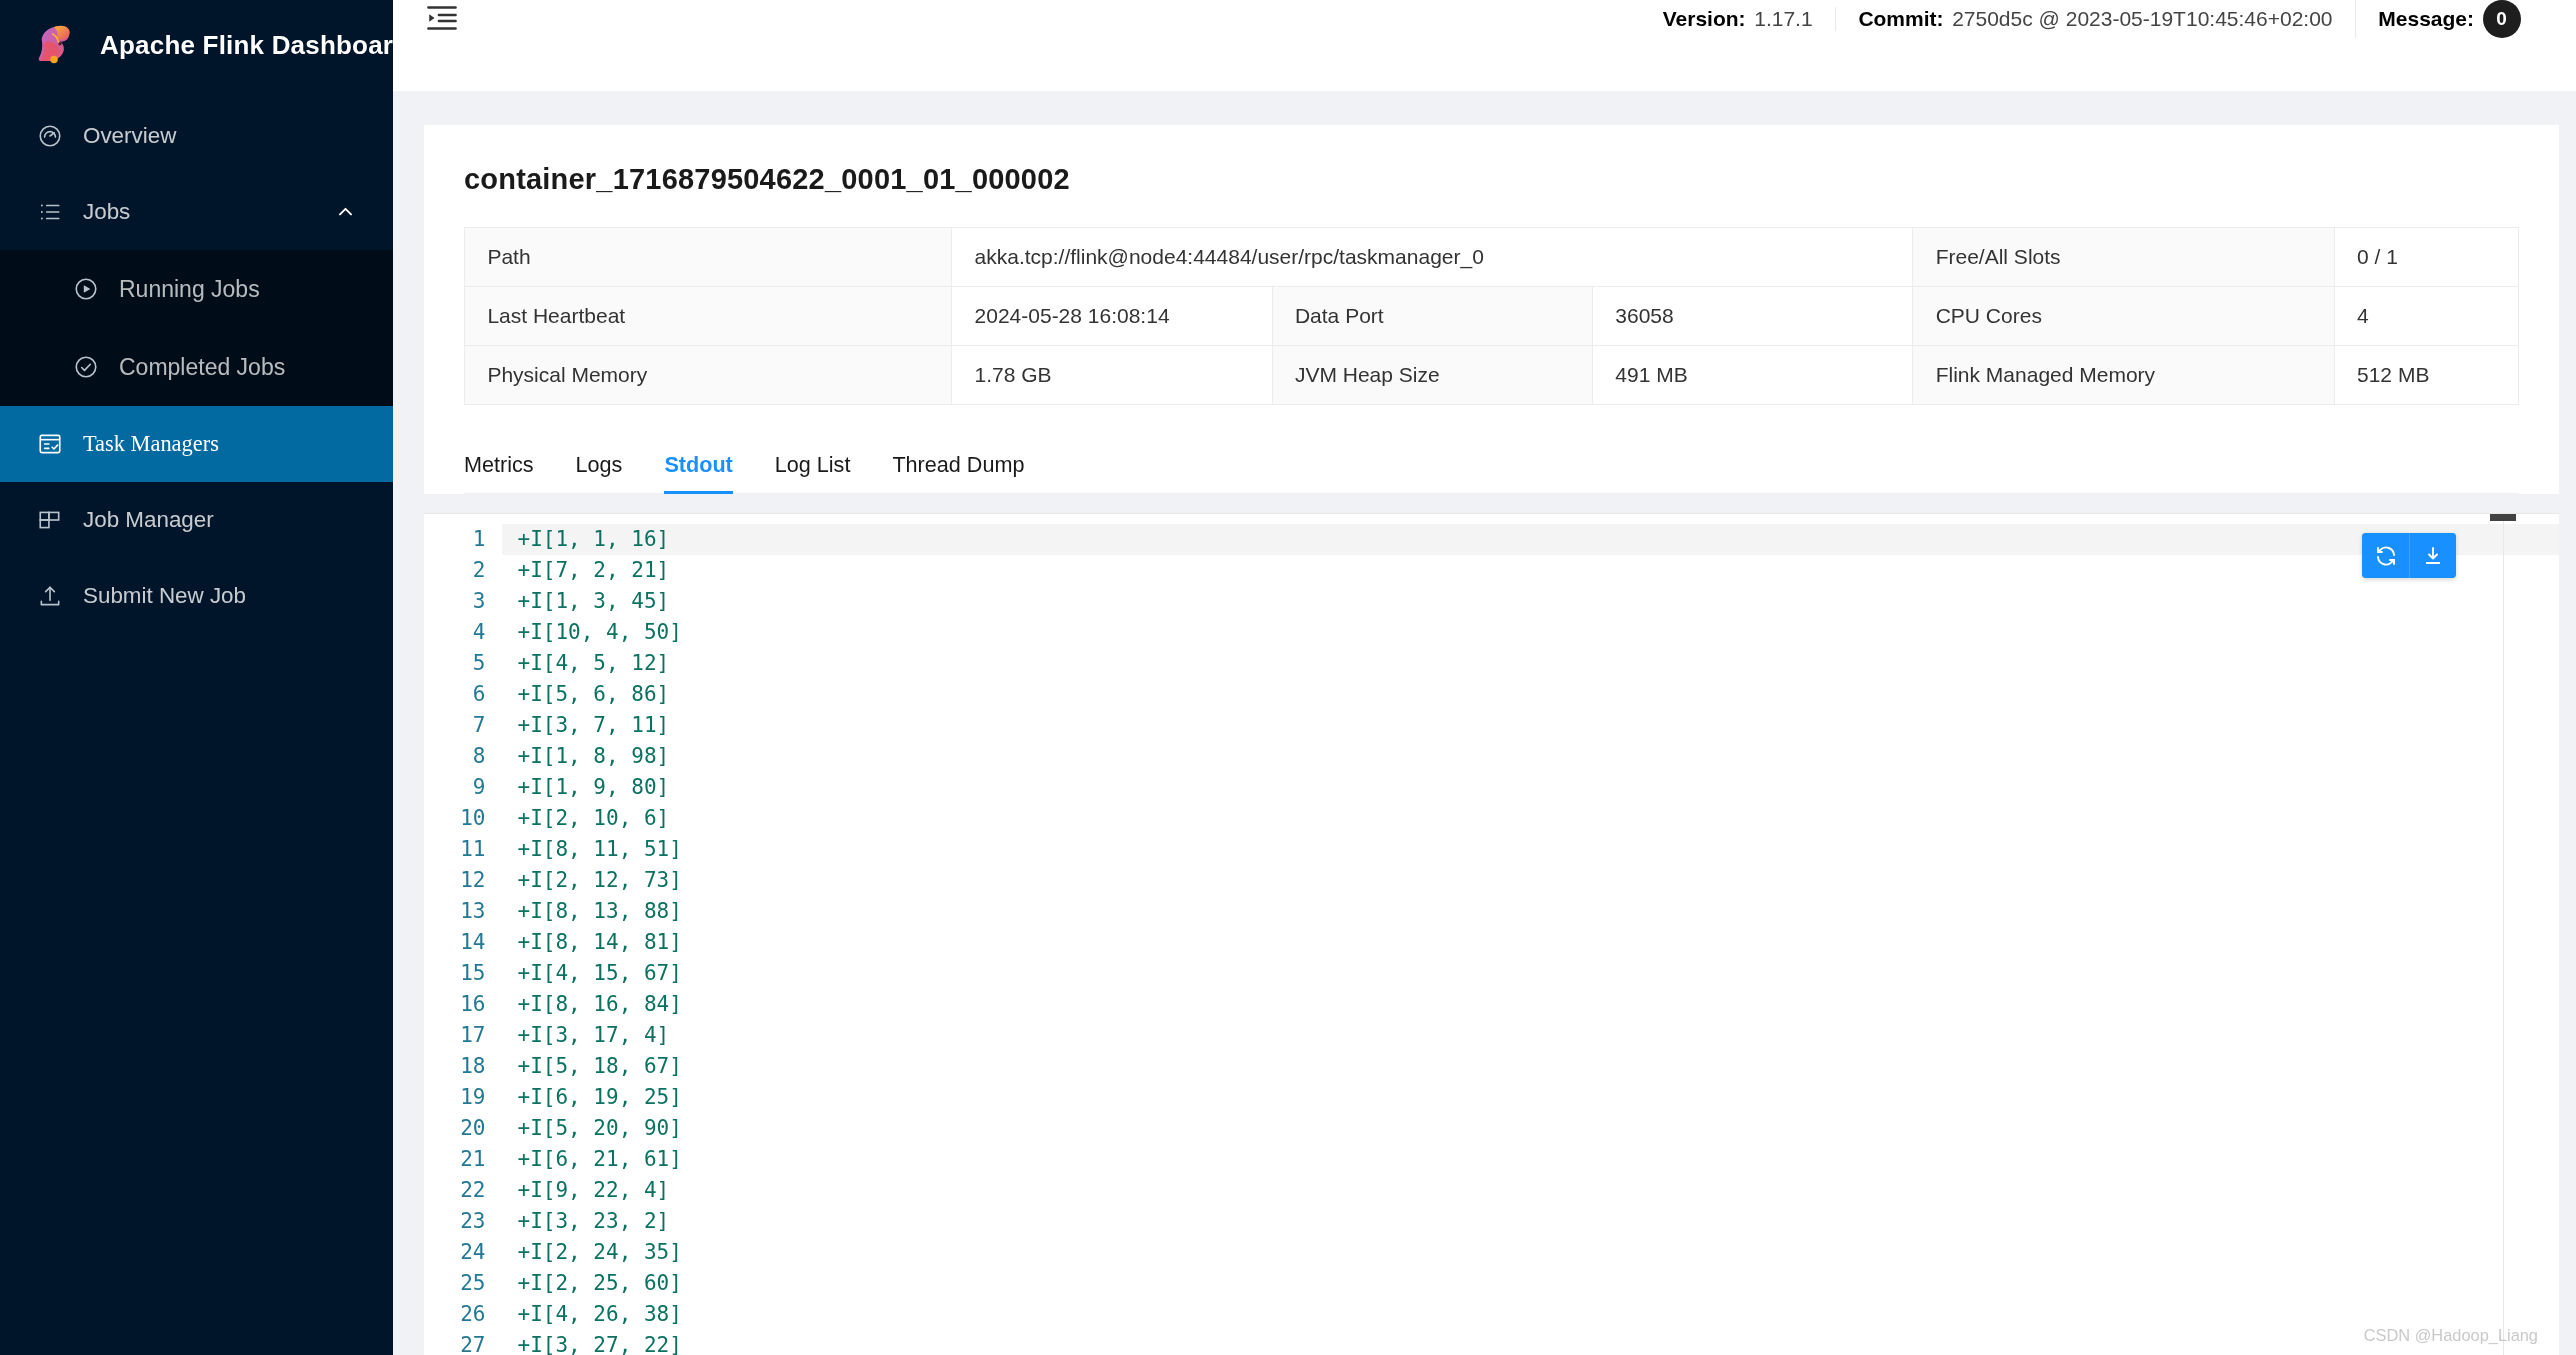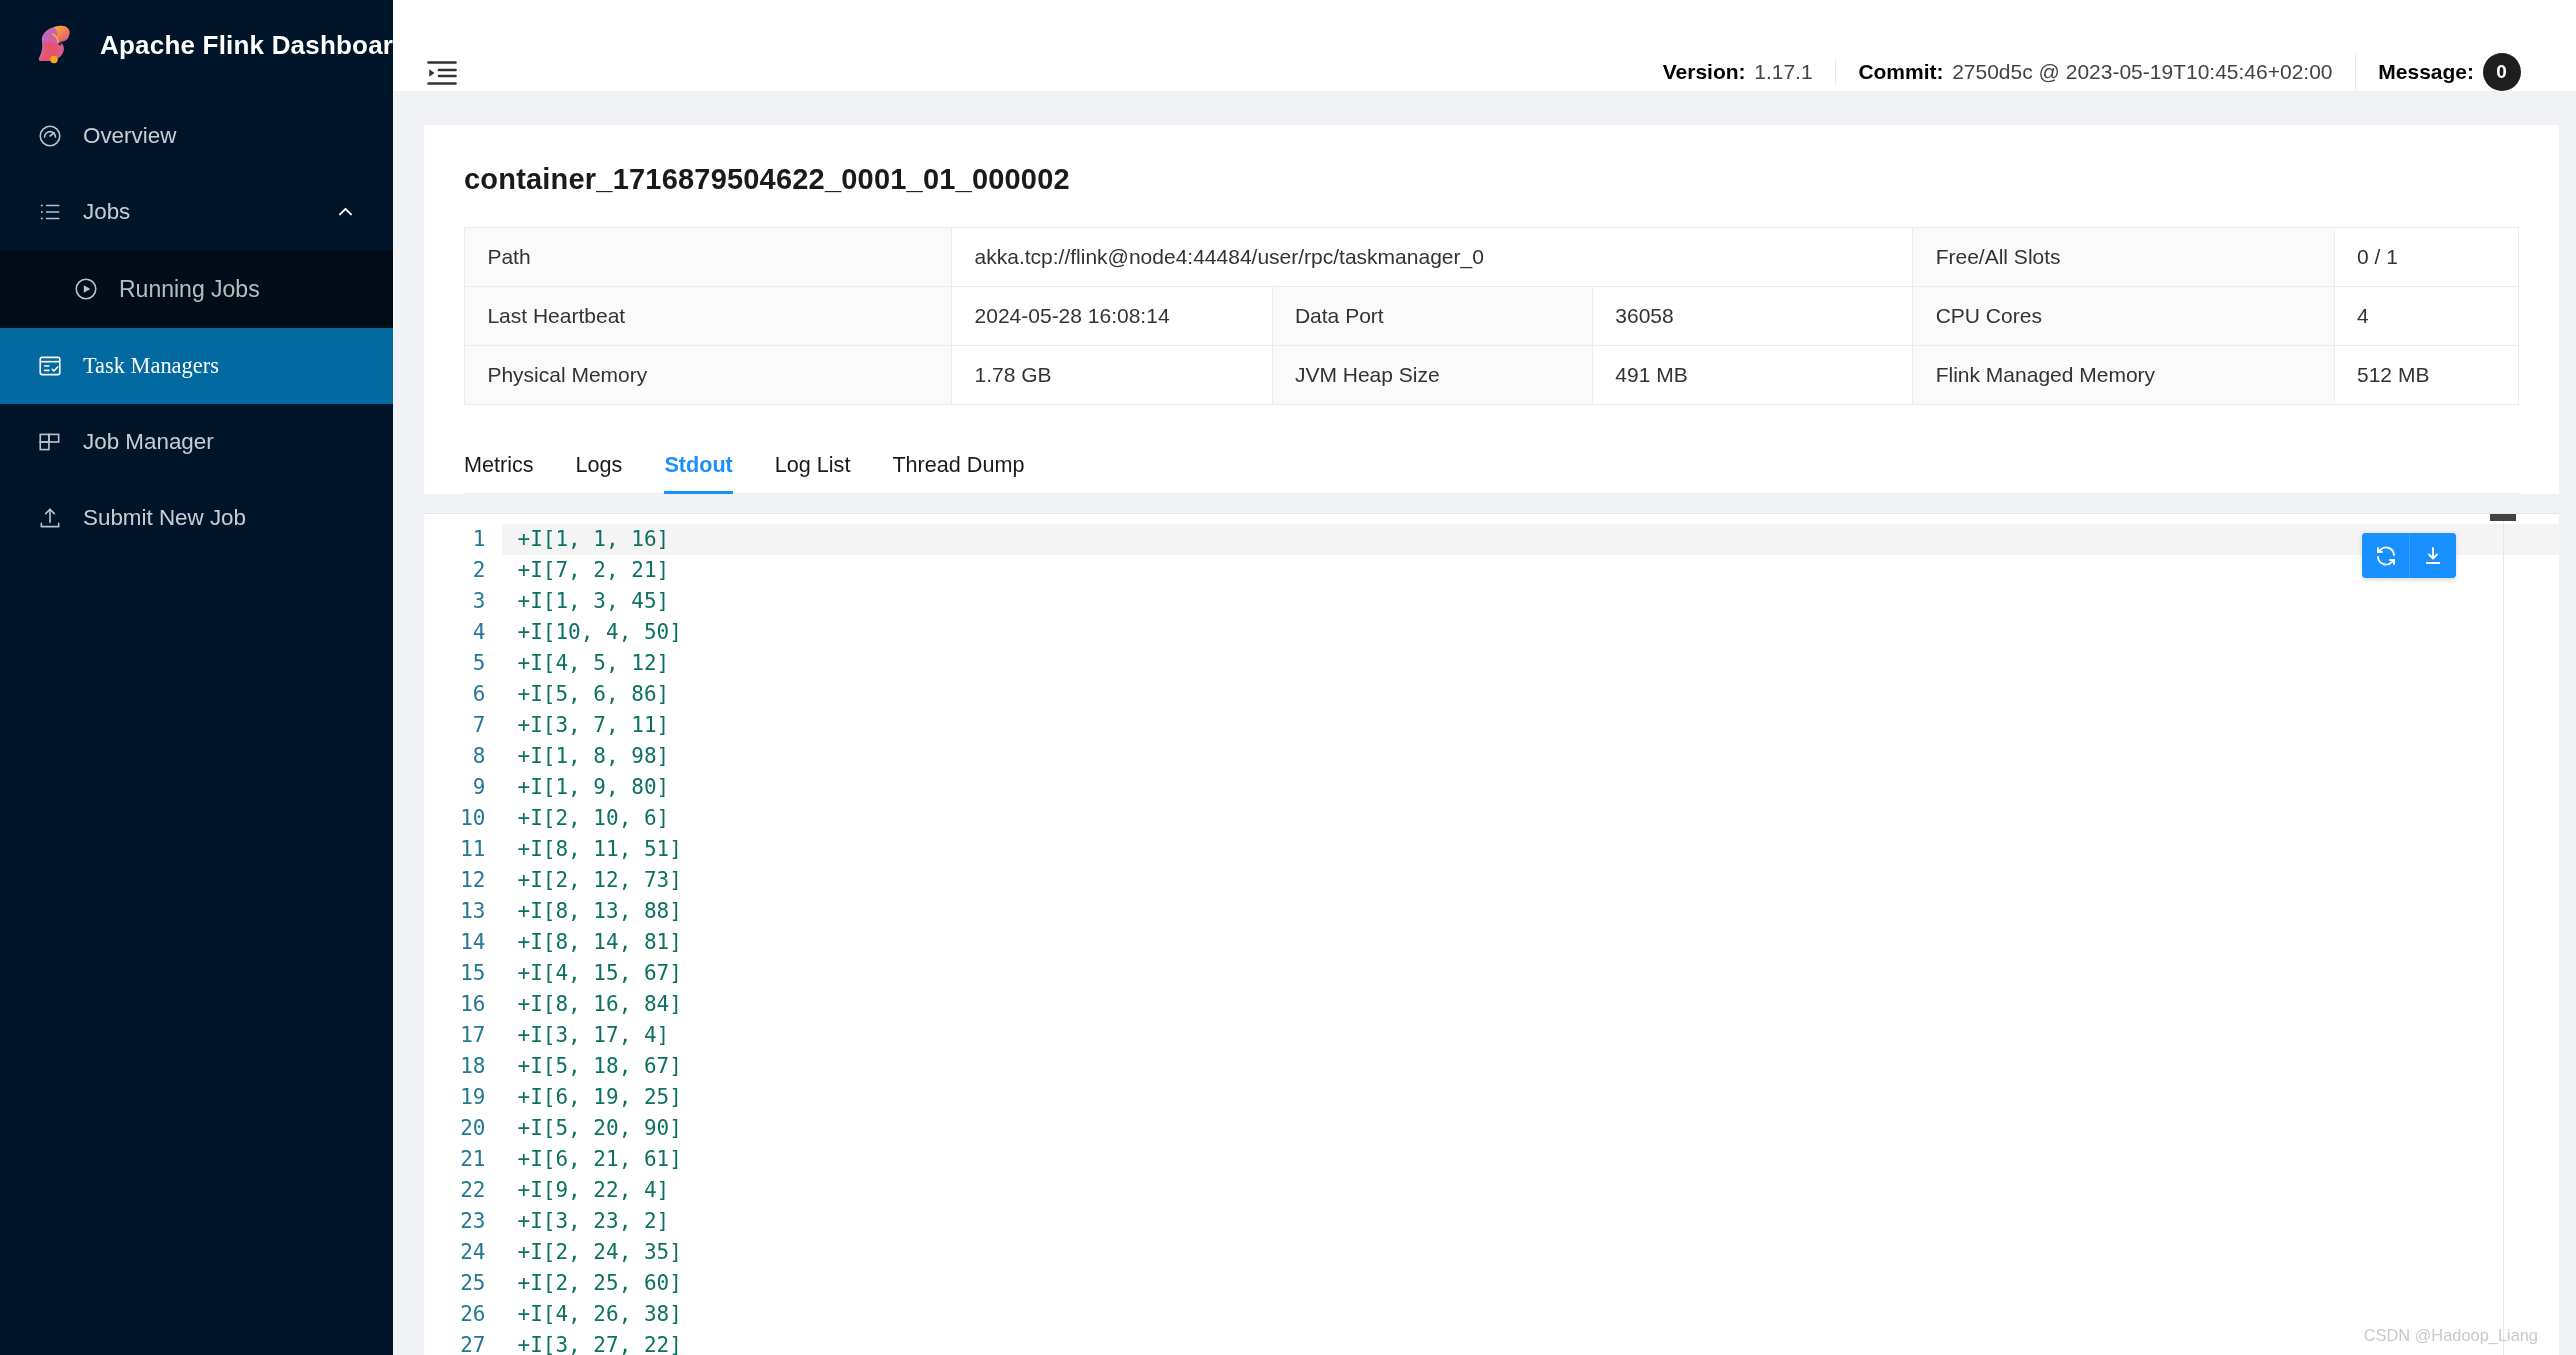"Version:" .topbar { align-items: flex-end -> flex-start }
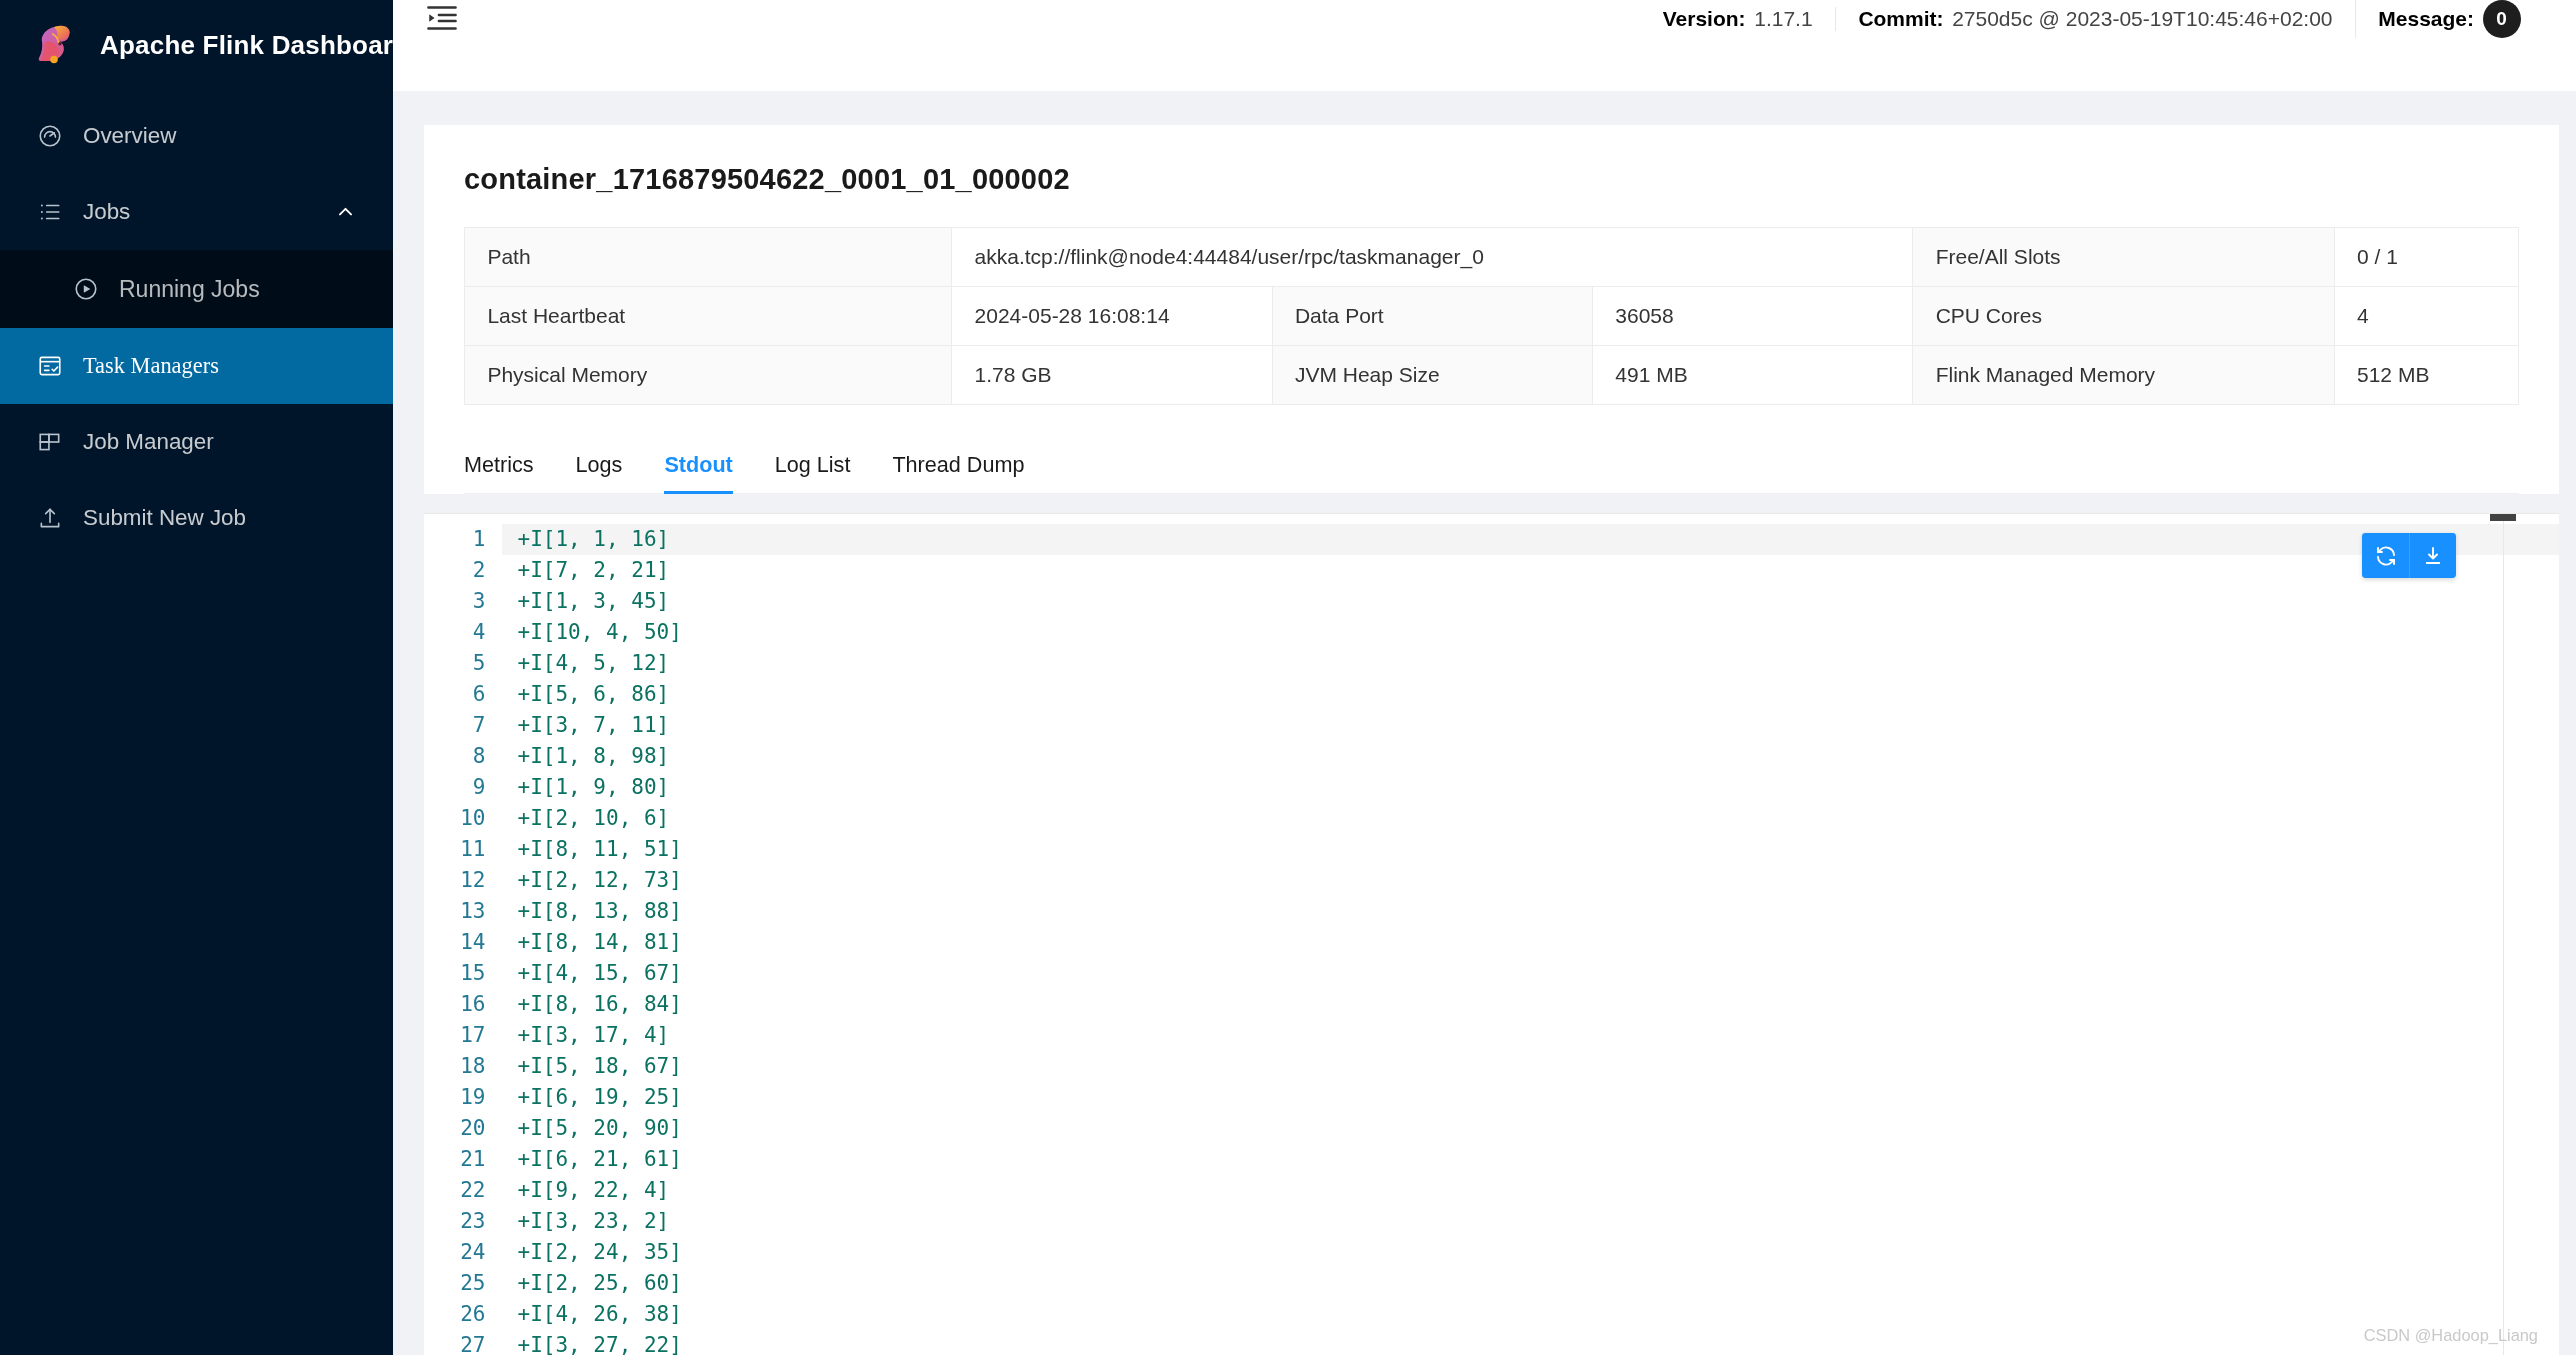"Completed Jobs" div.nav-item { html: none -> <div> <span> <svg> <circle></circle> <path></path> </svg> </span> <span>Completed Jobs</span> </div> }
